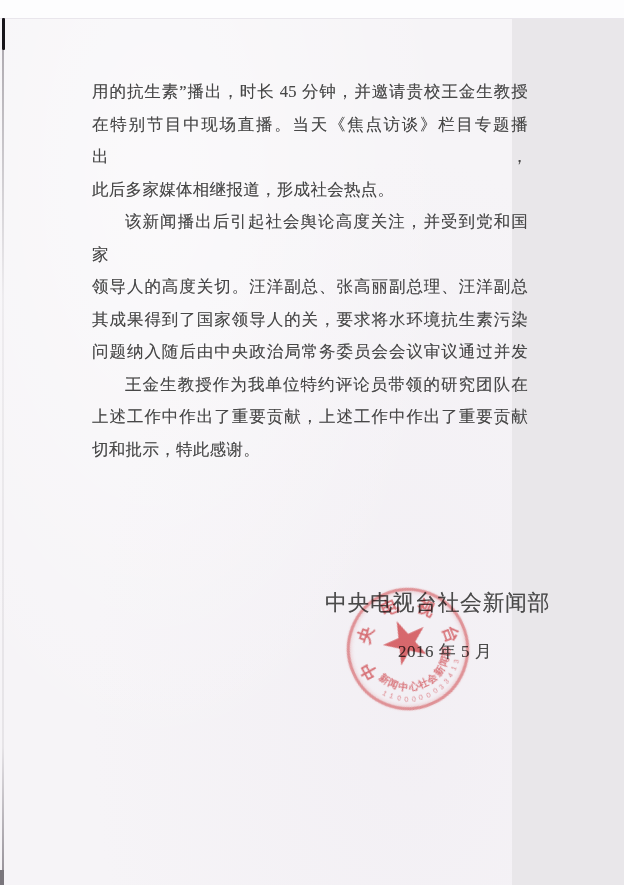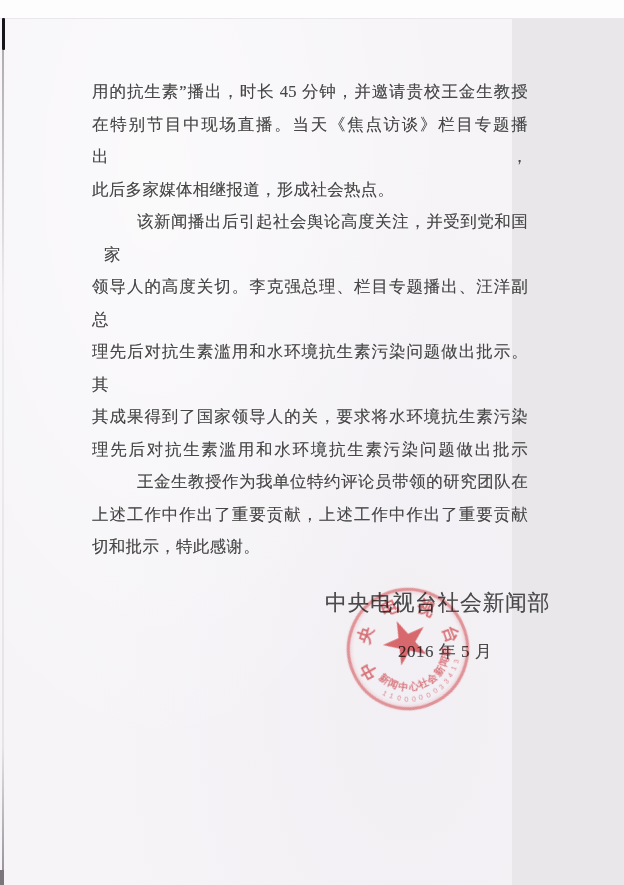"该新闻播出后引起社会舆论高度关注，并受到党和国家" .line.indent { margin-left: 12px -> none }
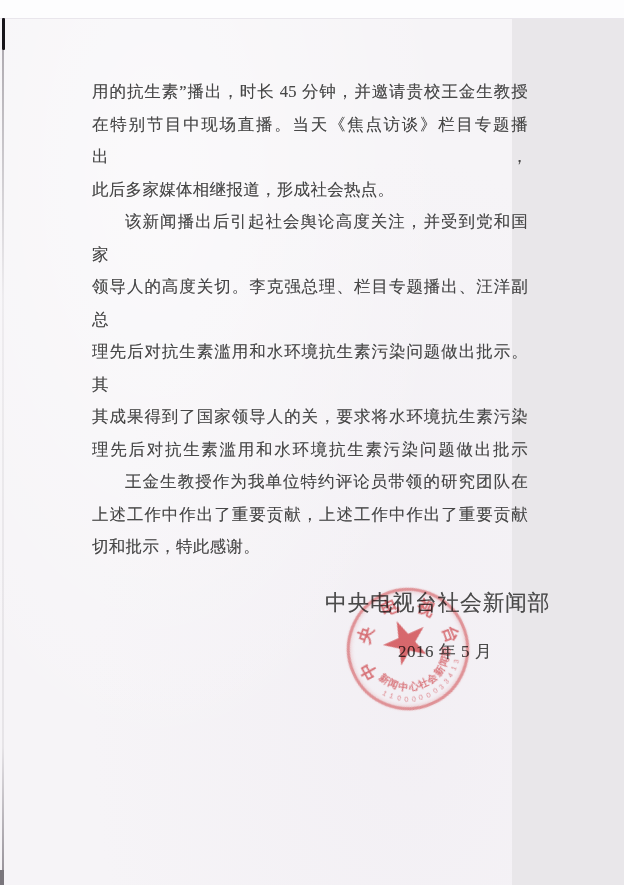"领导人的高度关切。李克强总理、栏目专题播出、汪洋副总" div.line { text: 李克强总理、栏目专题播出 -> 汪洋副总、张高丽副总理 }
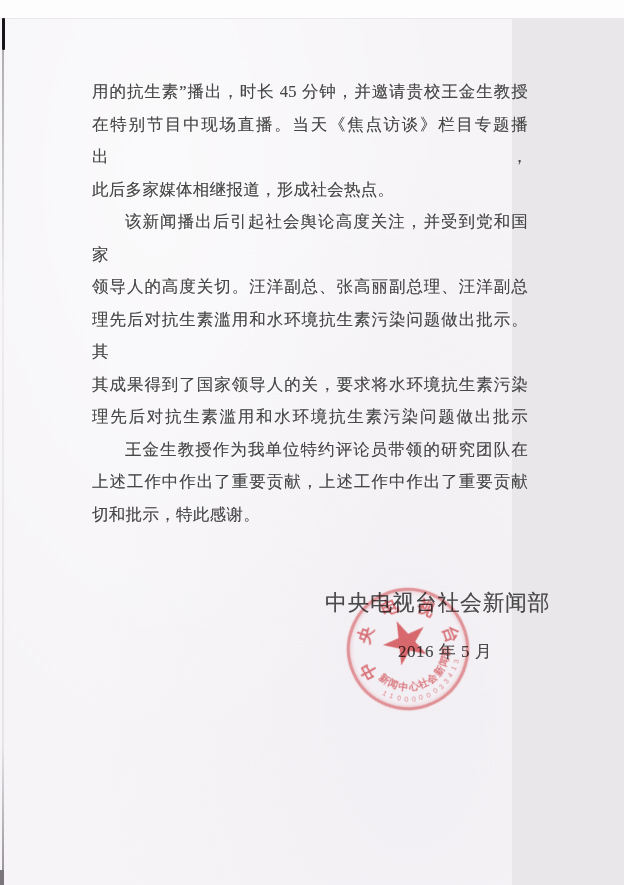"理先后对抗生素滥用和水环境抗生素污染问题做出批示。其" div.line { html: <div>理先后对抗生素滥用和水环境抗生素污染问题做出批示。其</div> -> none }
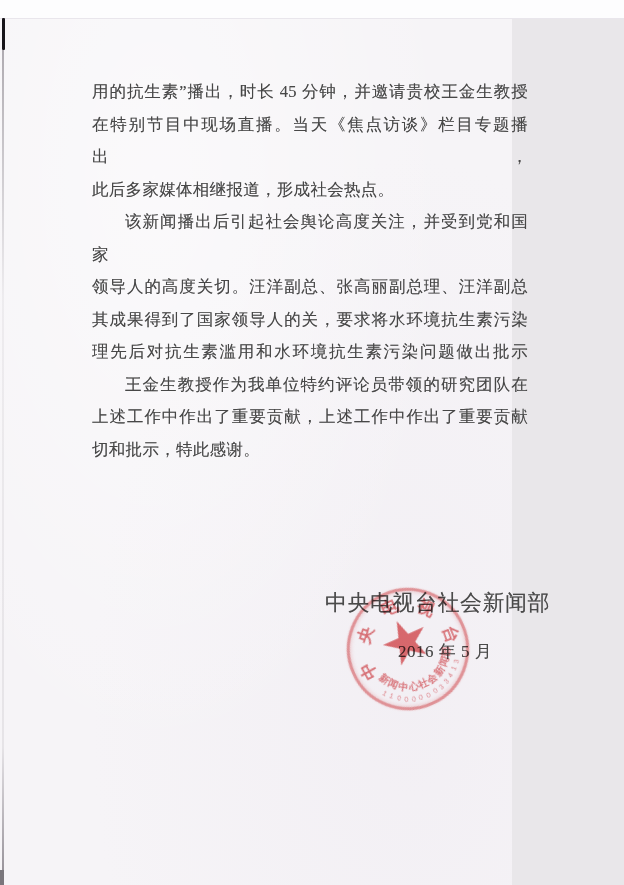"理先后对抗生素滥用和水环境抗生素污染问题做出批示" div.line { text: 理先后对抗生素滥用和水环境抗生素污染问题做出批示 -> 问题纳入随后由中央政治局常务委员会会议审议通过并发 }
